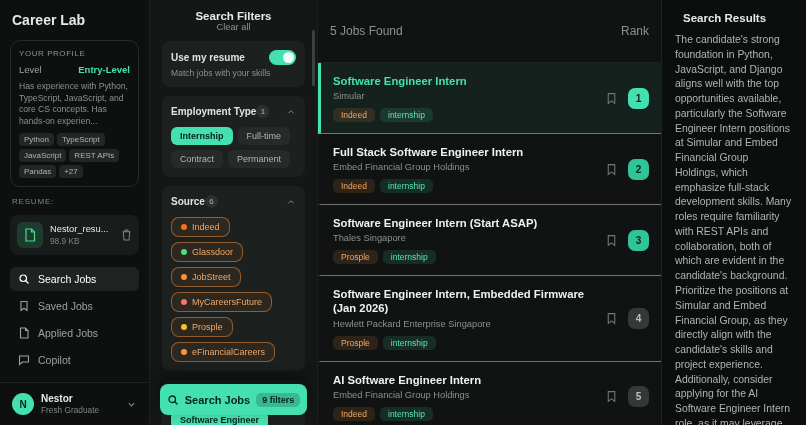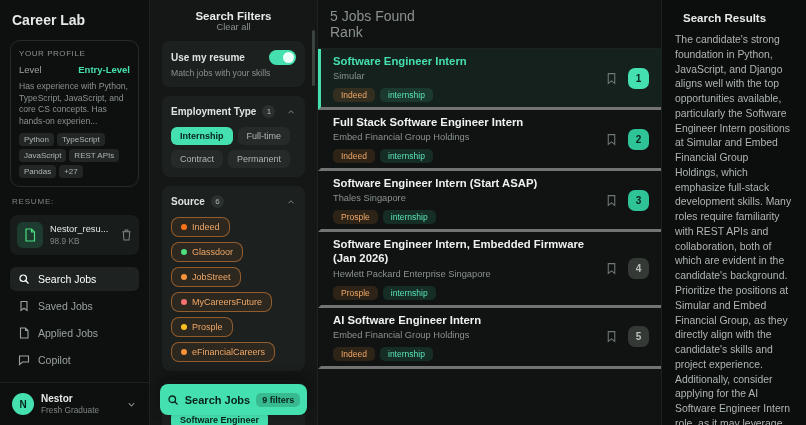"5 Jobs Found" .jobs-head { flex-direction: column -> none; font-size: 14px -> 12px; padding: 8px 12px -> 24px 12px }
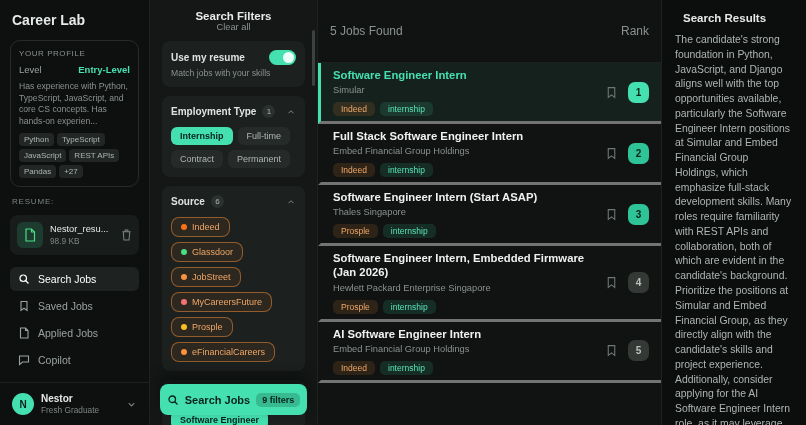"Use my resume" .fcard-head { gap: 6px -> none }
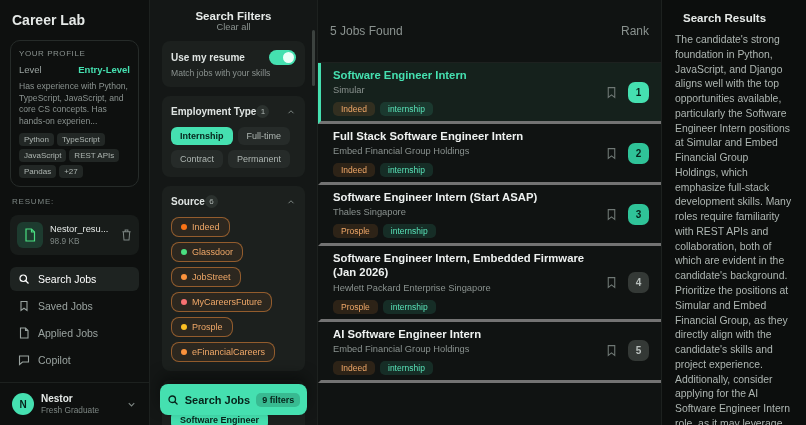"Software Engineer Intern" .job-card { border-bottom: 3px solid #737373 -> 1px solid #737373; padding: 5px 12px -> 11px 12px }
